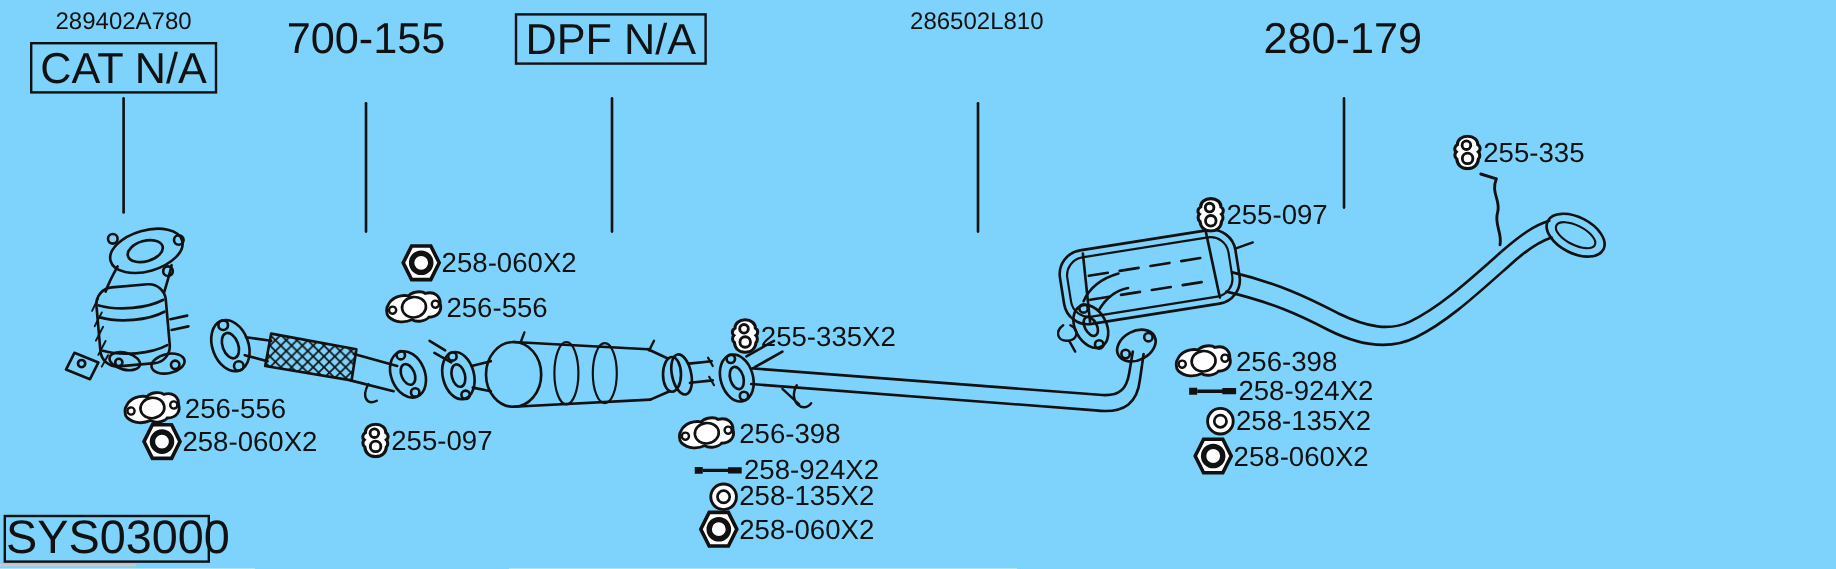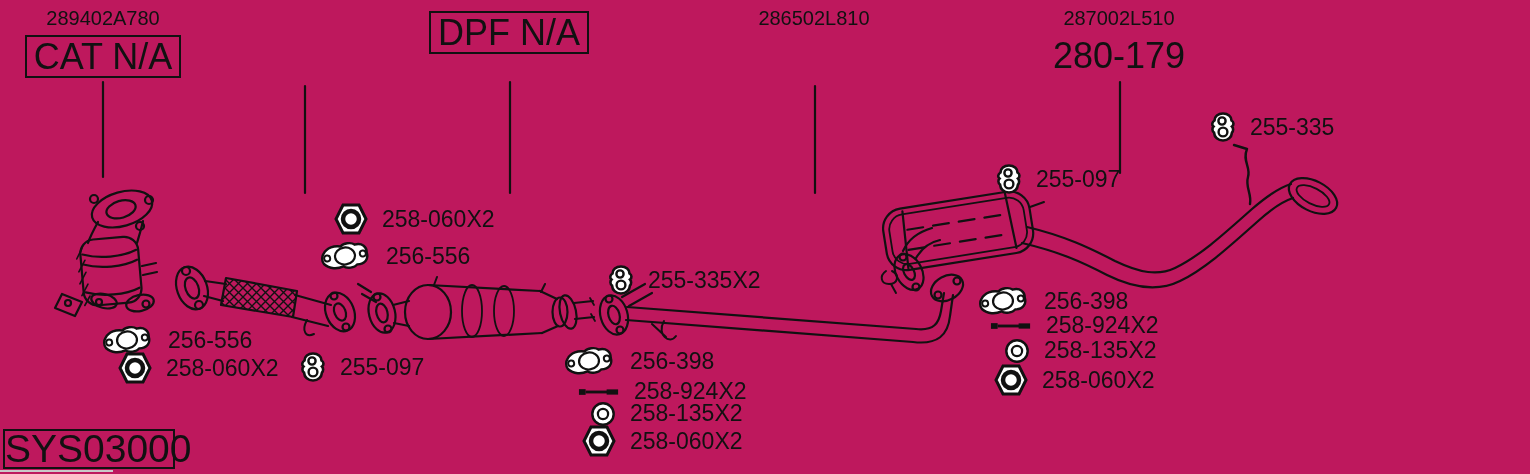"289402A780" .page { background: #be185d -> #7dd3fc }
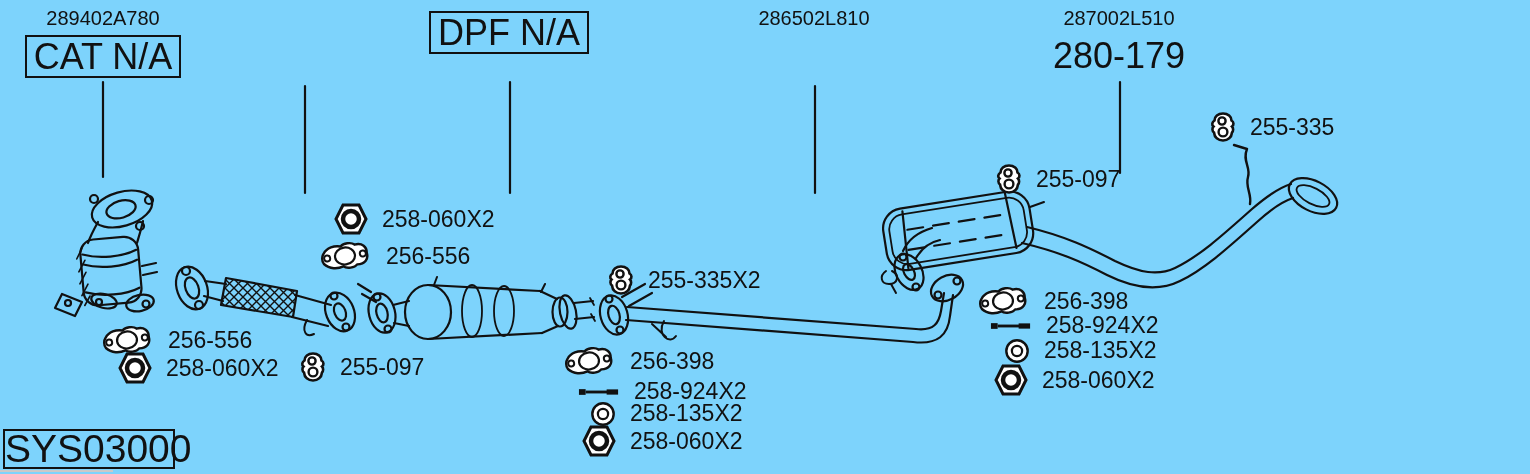"700-155" div.big { html: none -> <div>700-155</div> }
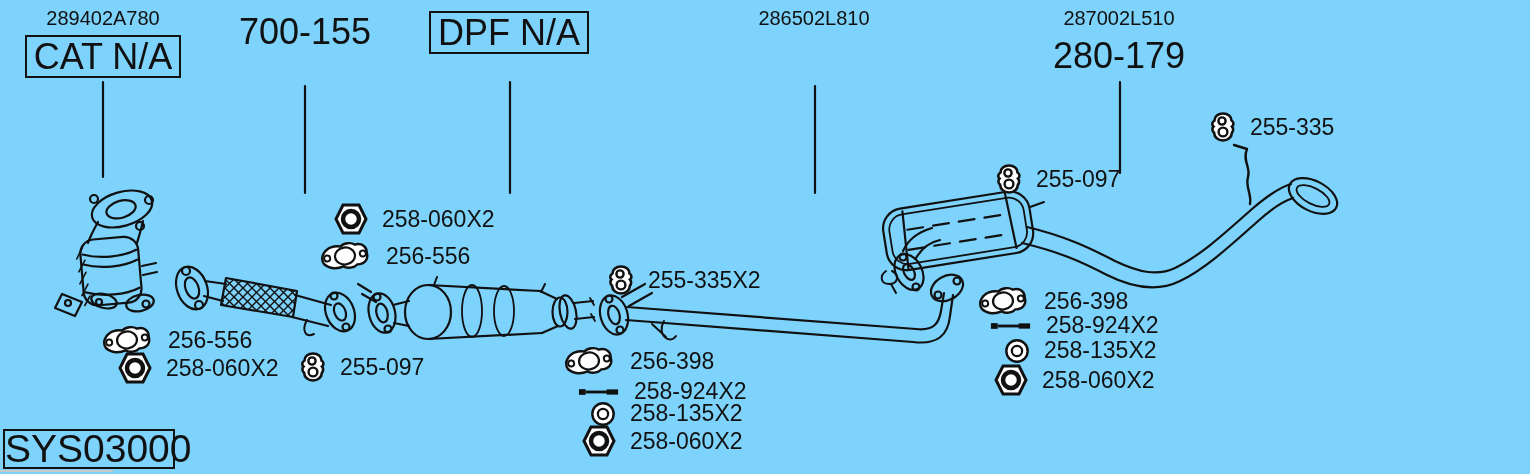"287002L510" div.oem { html: <div>287002L510</div> -> none }
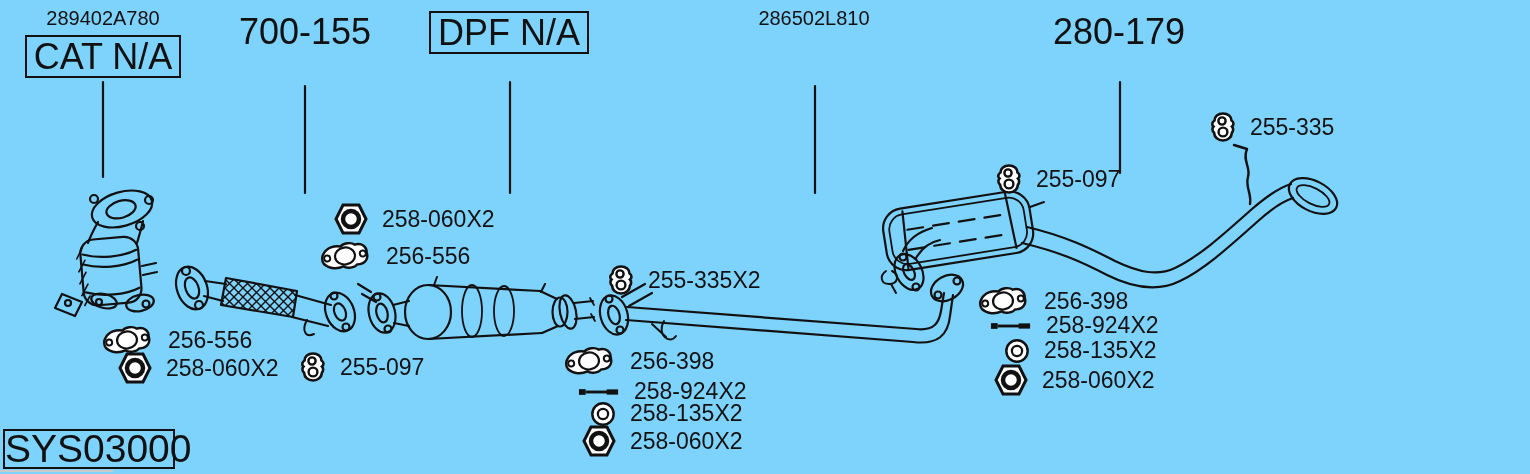"255-335" .callout { gap: 14px -> none }
